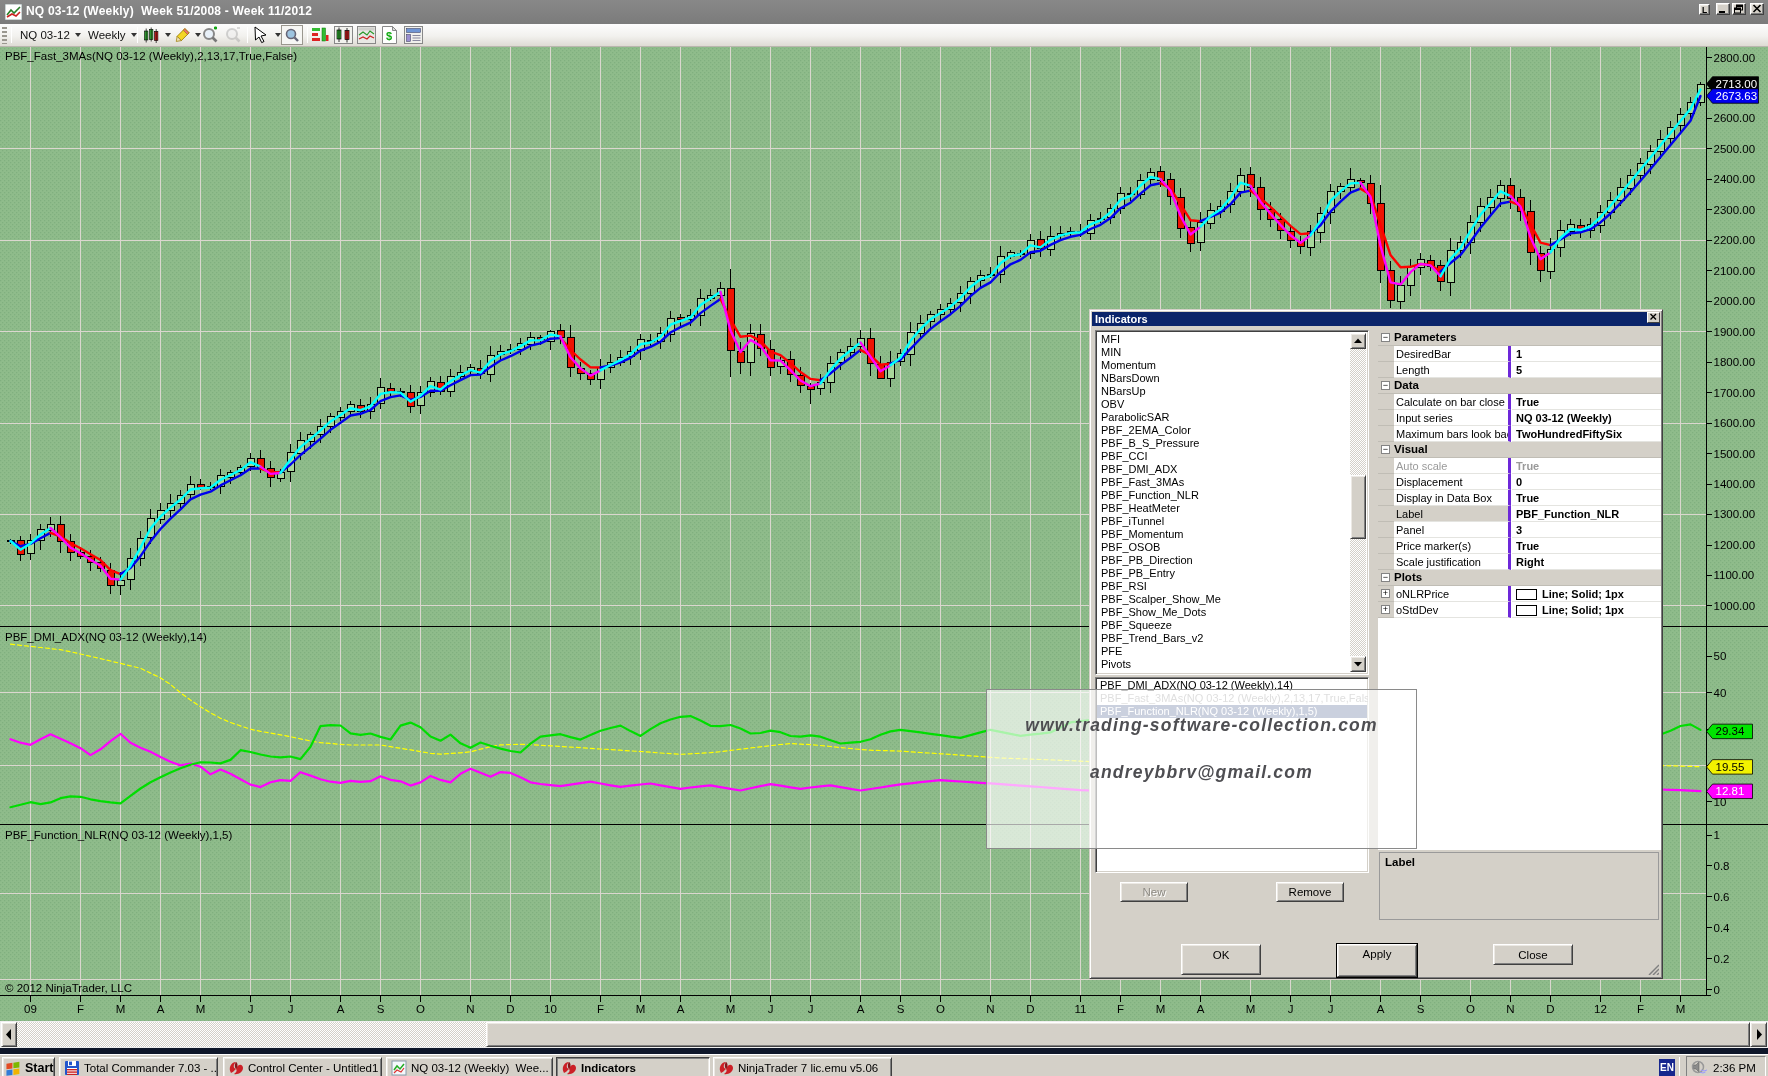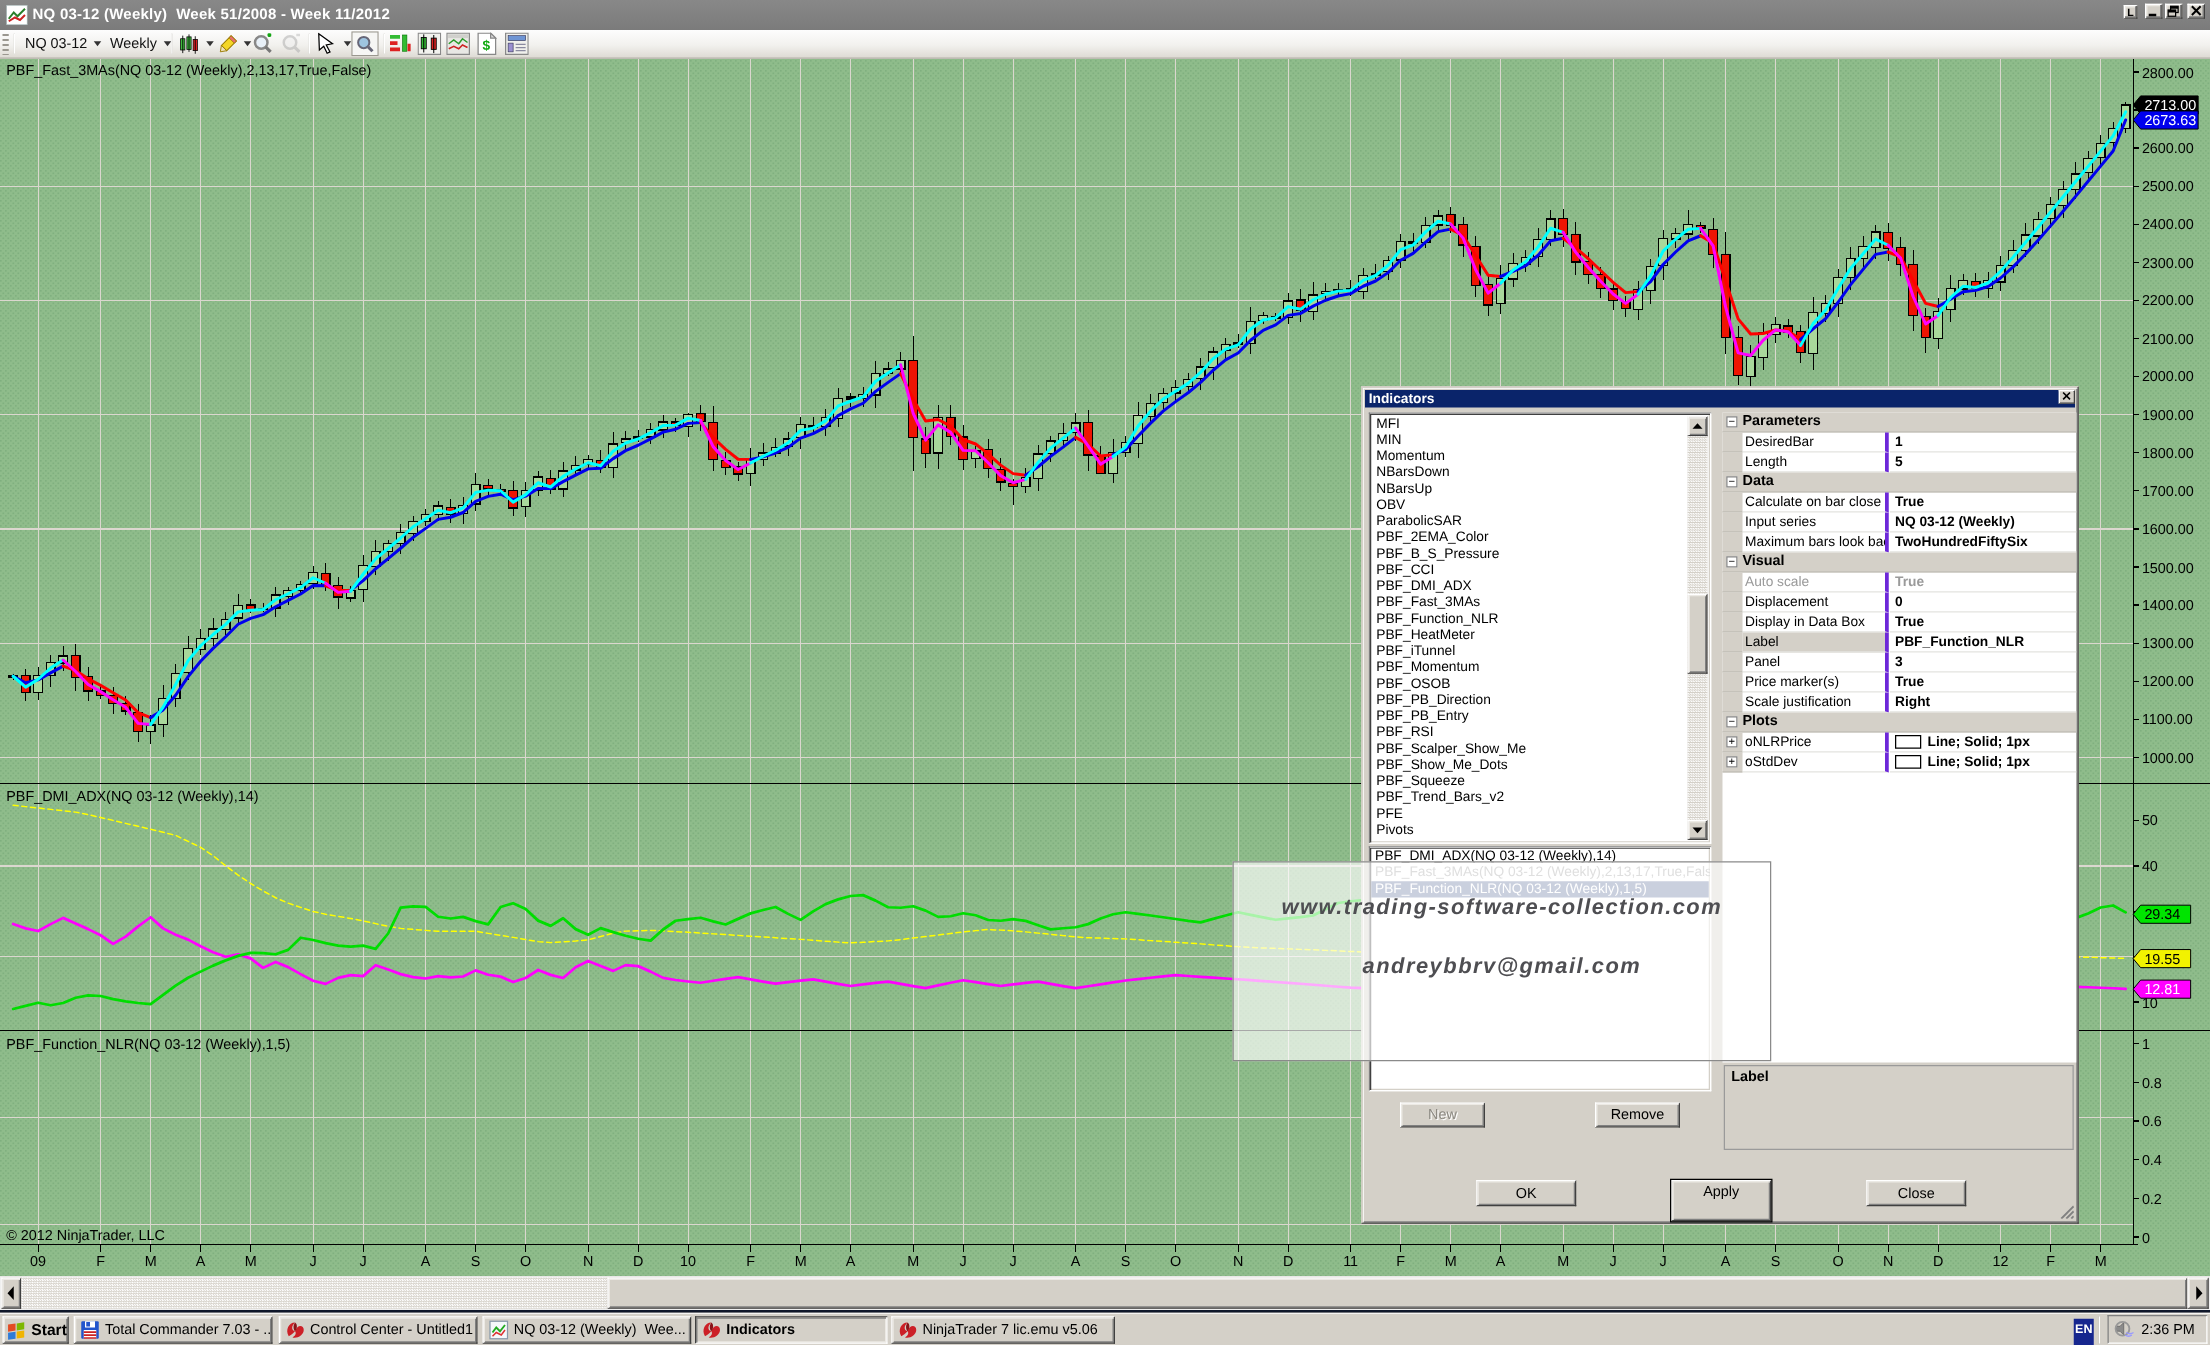"OK" div.btn { height: 21px -> 31px }
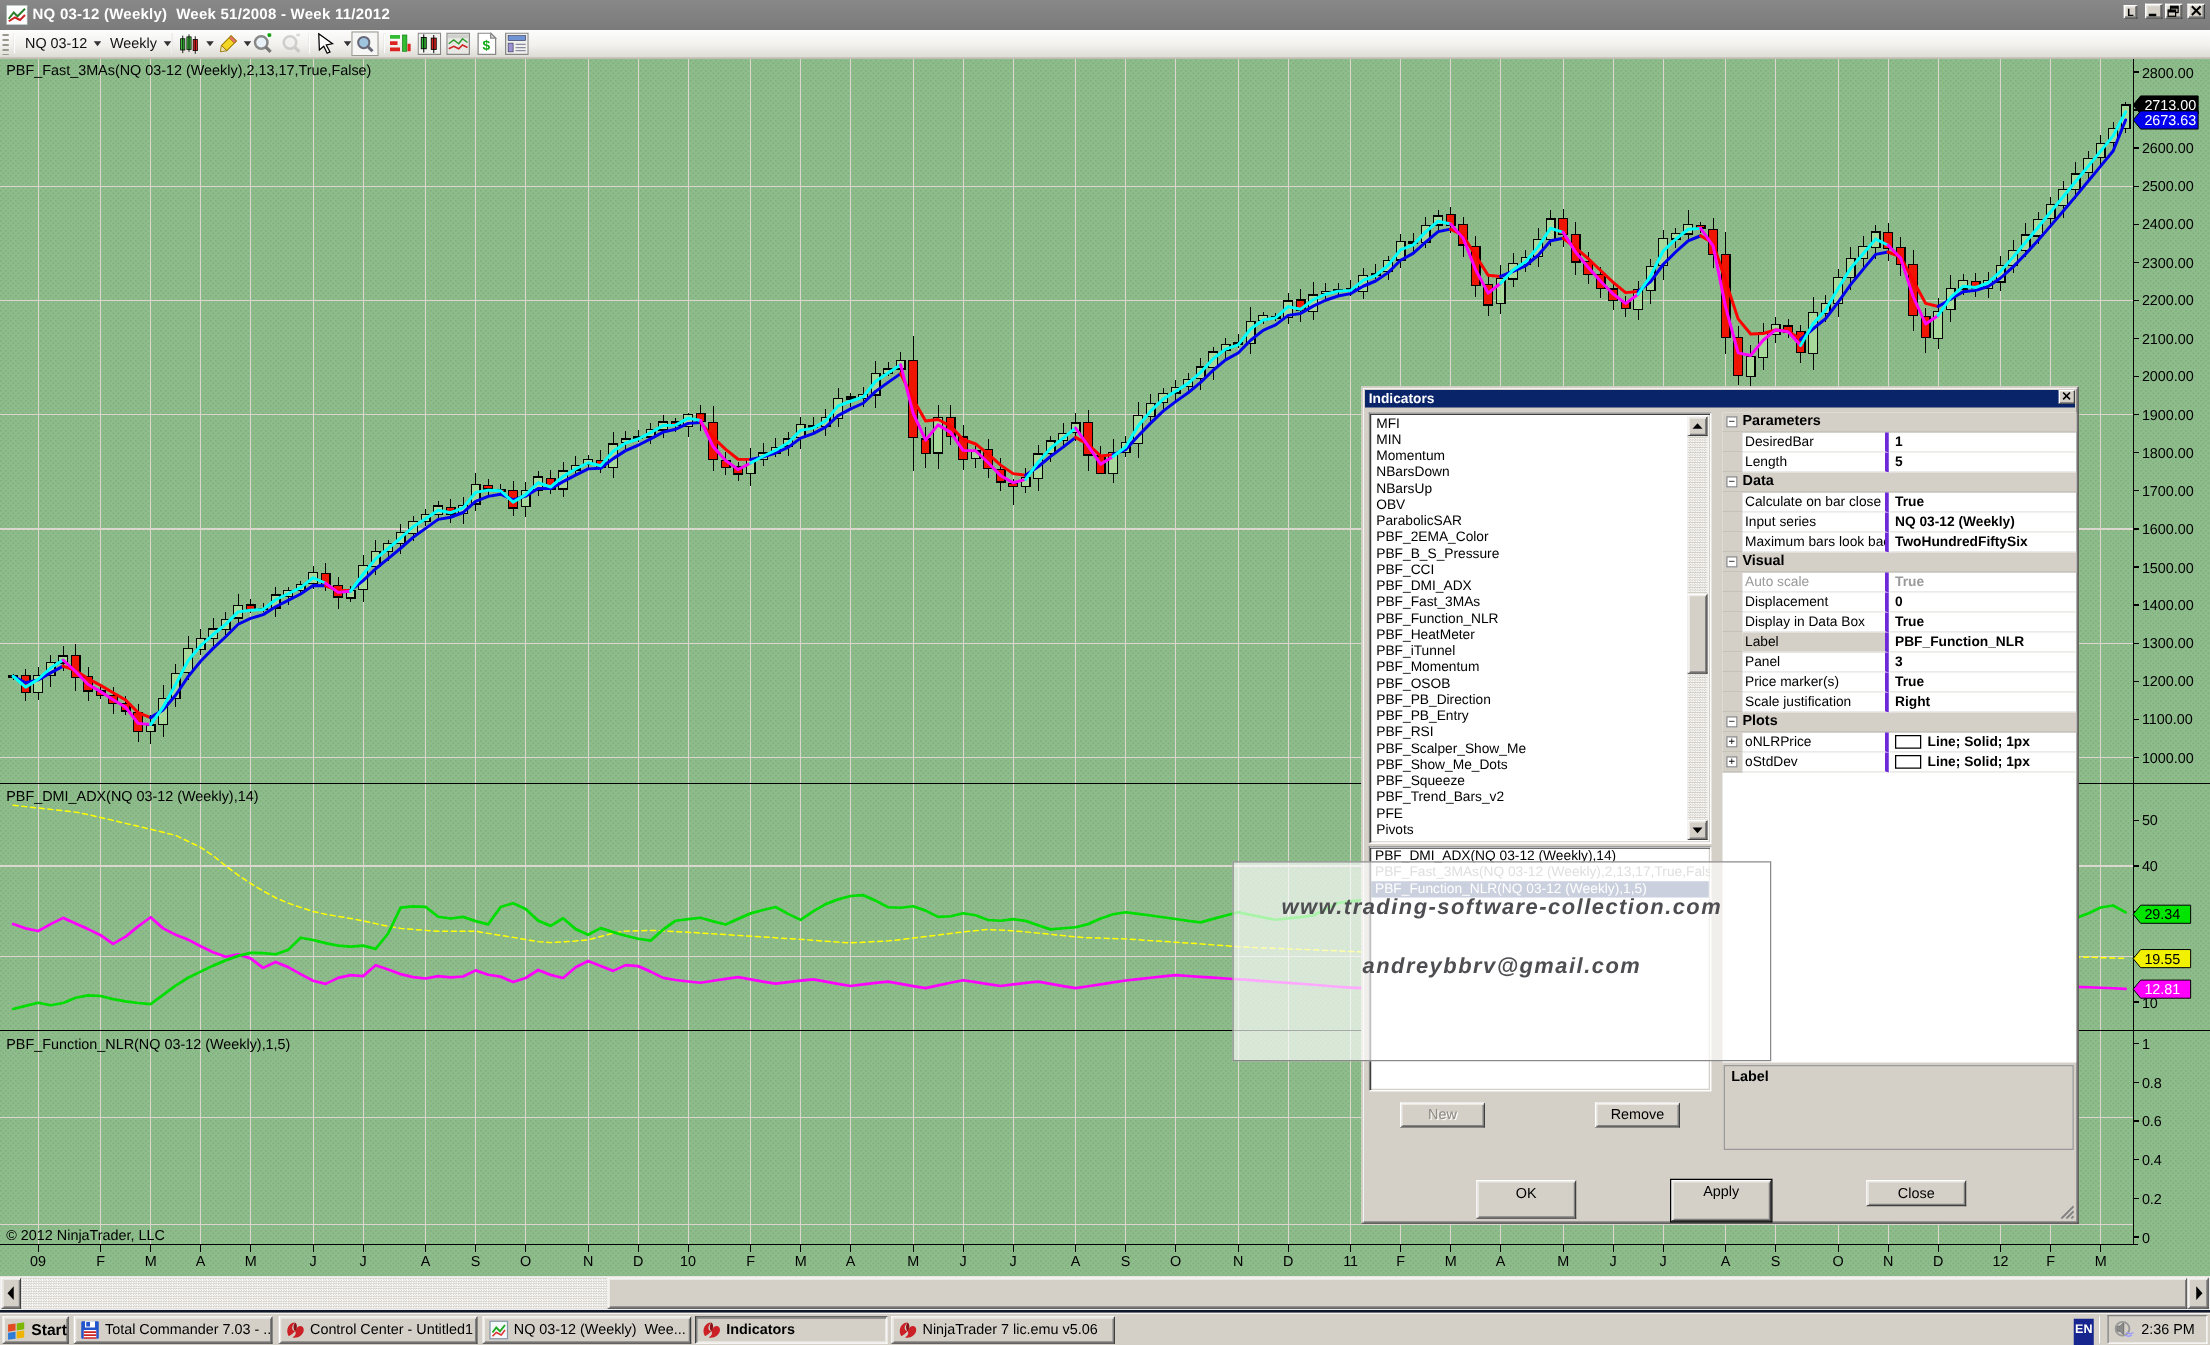"Start" #taskbar { border-top: 2px solid #0f172a -> 6px solid #0f172a }
